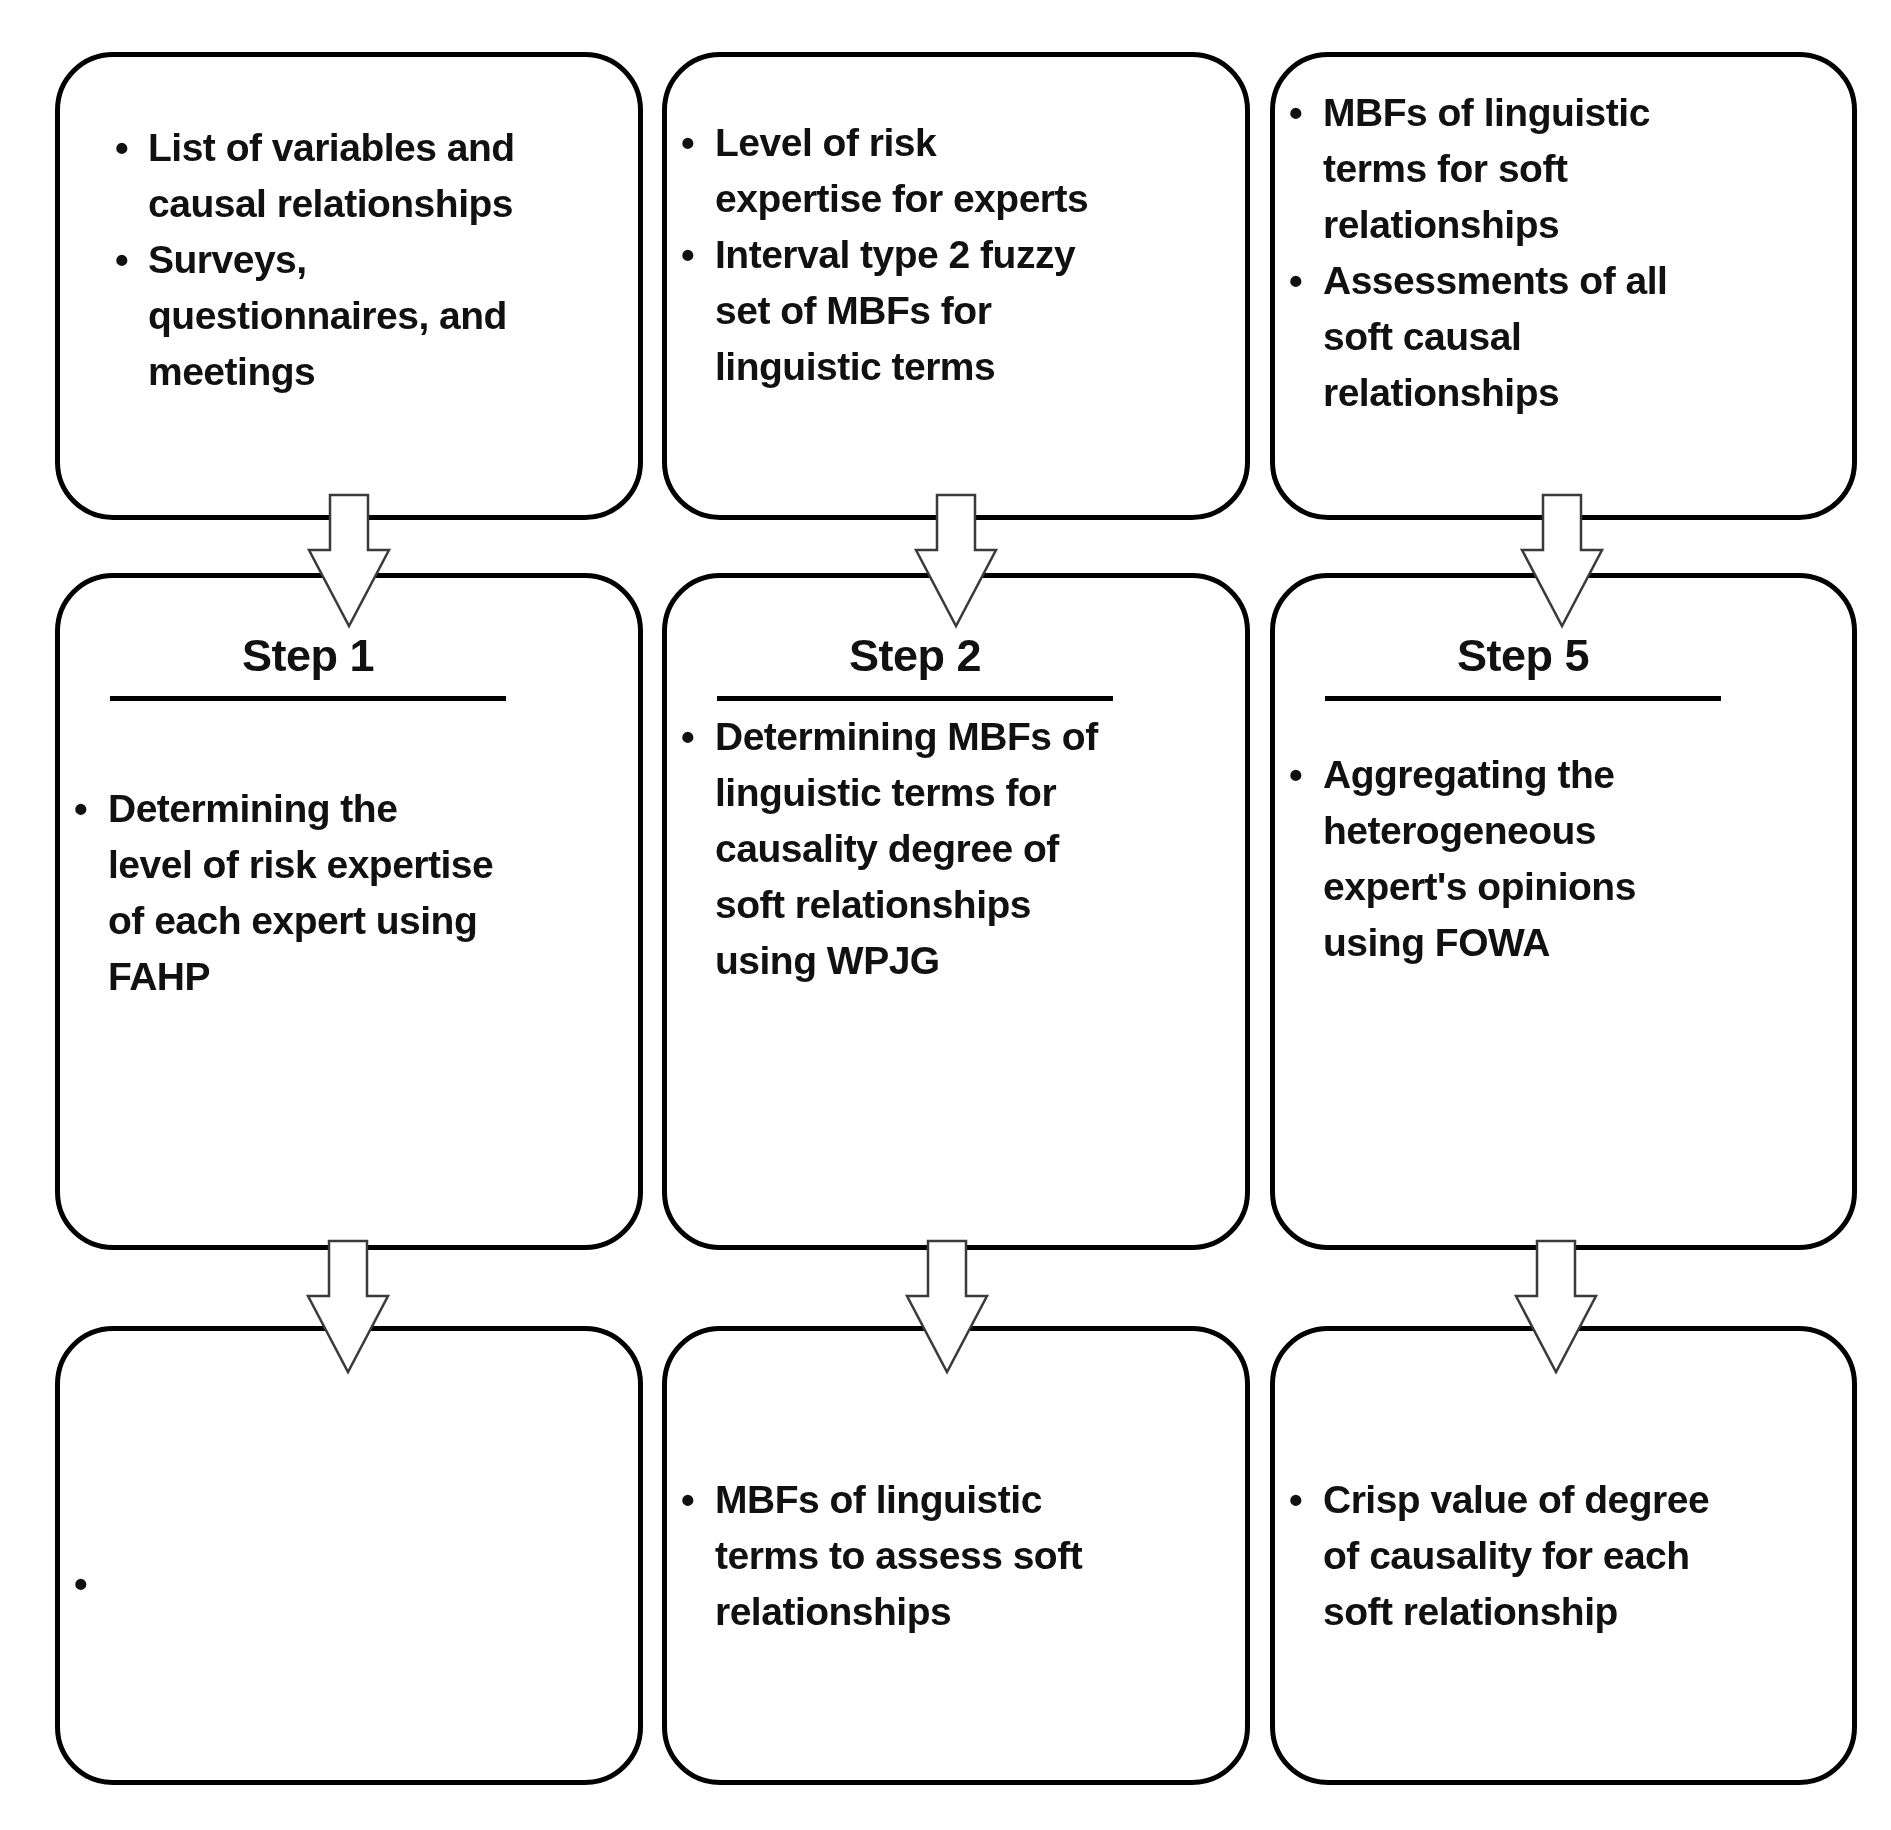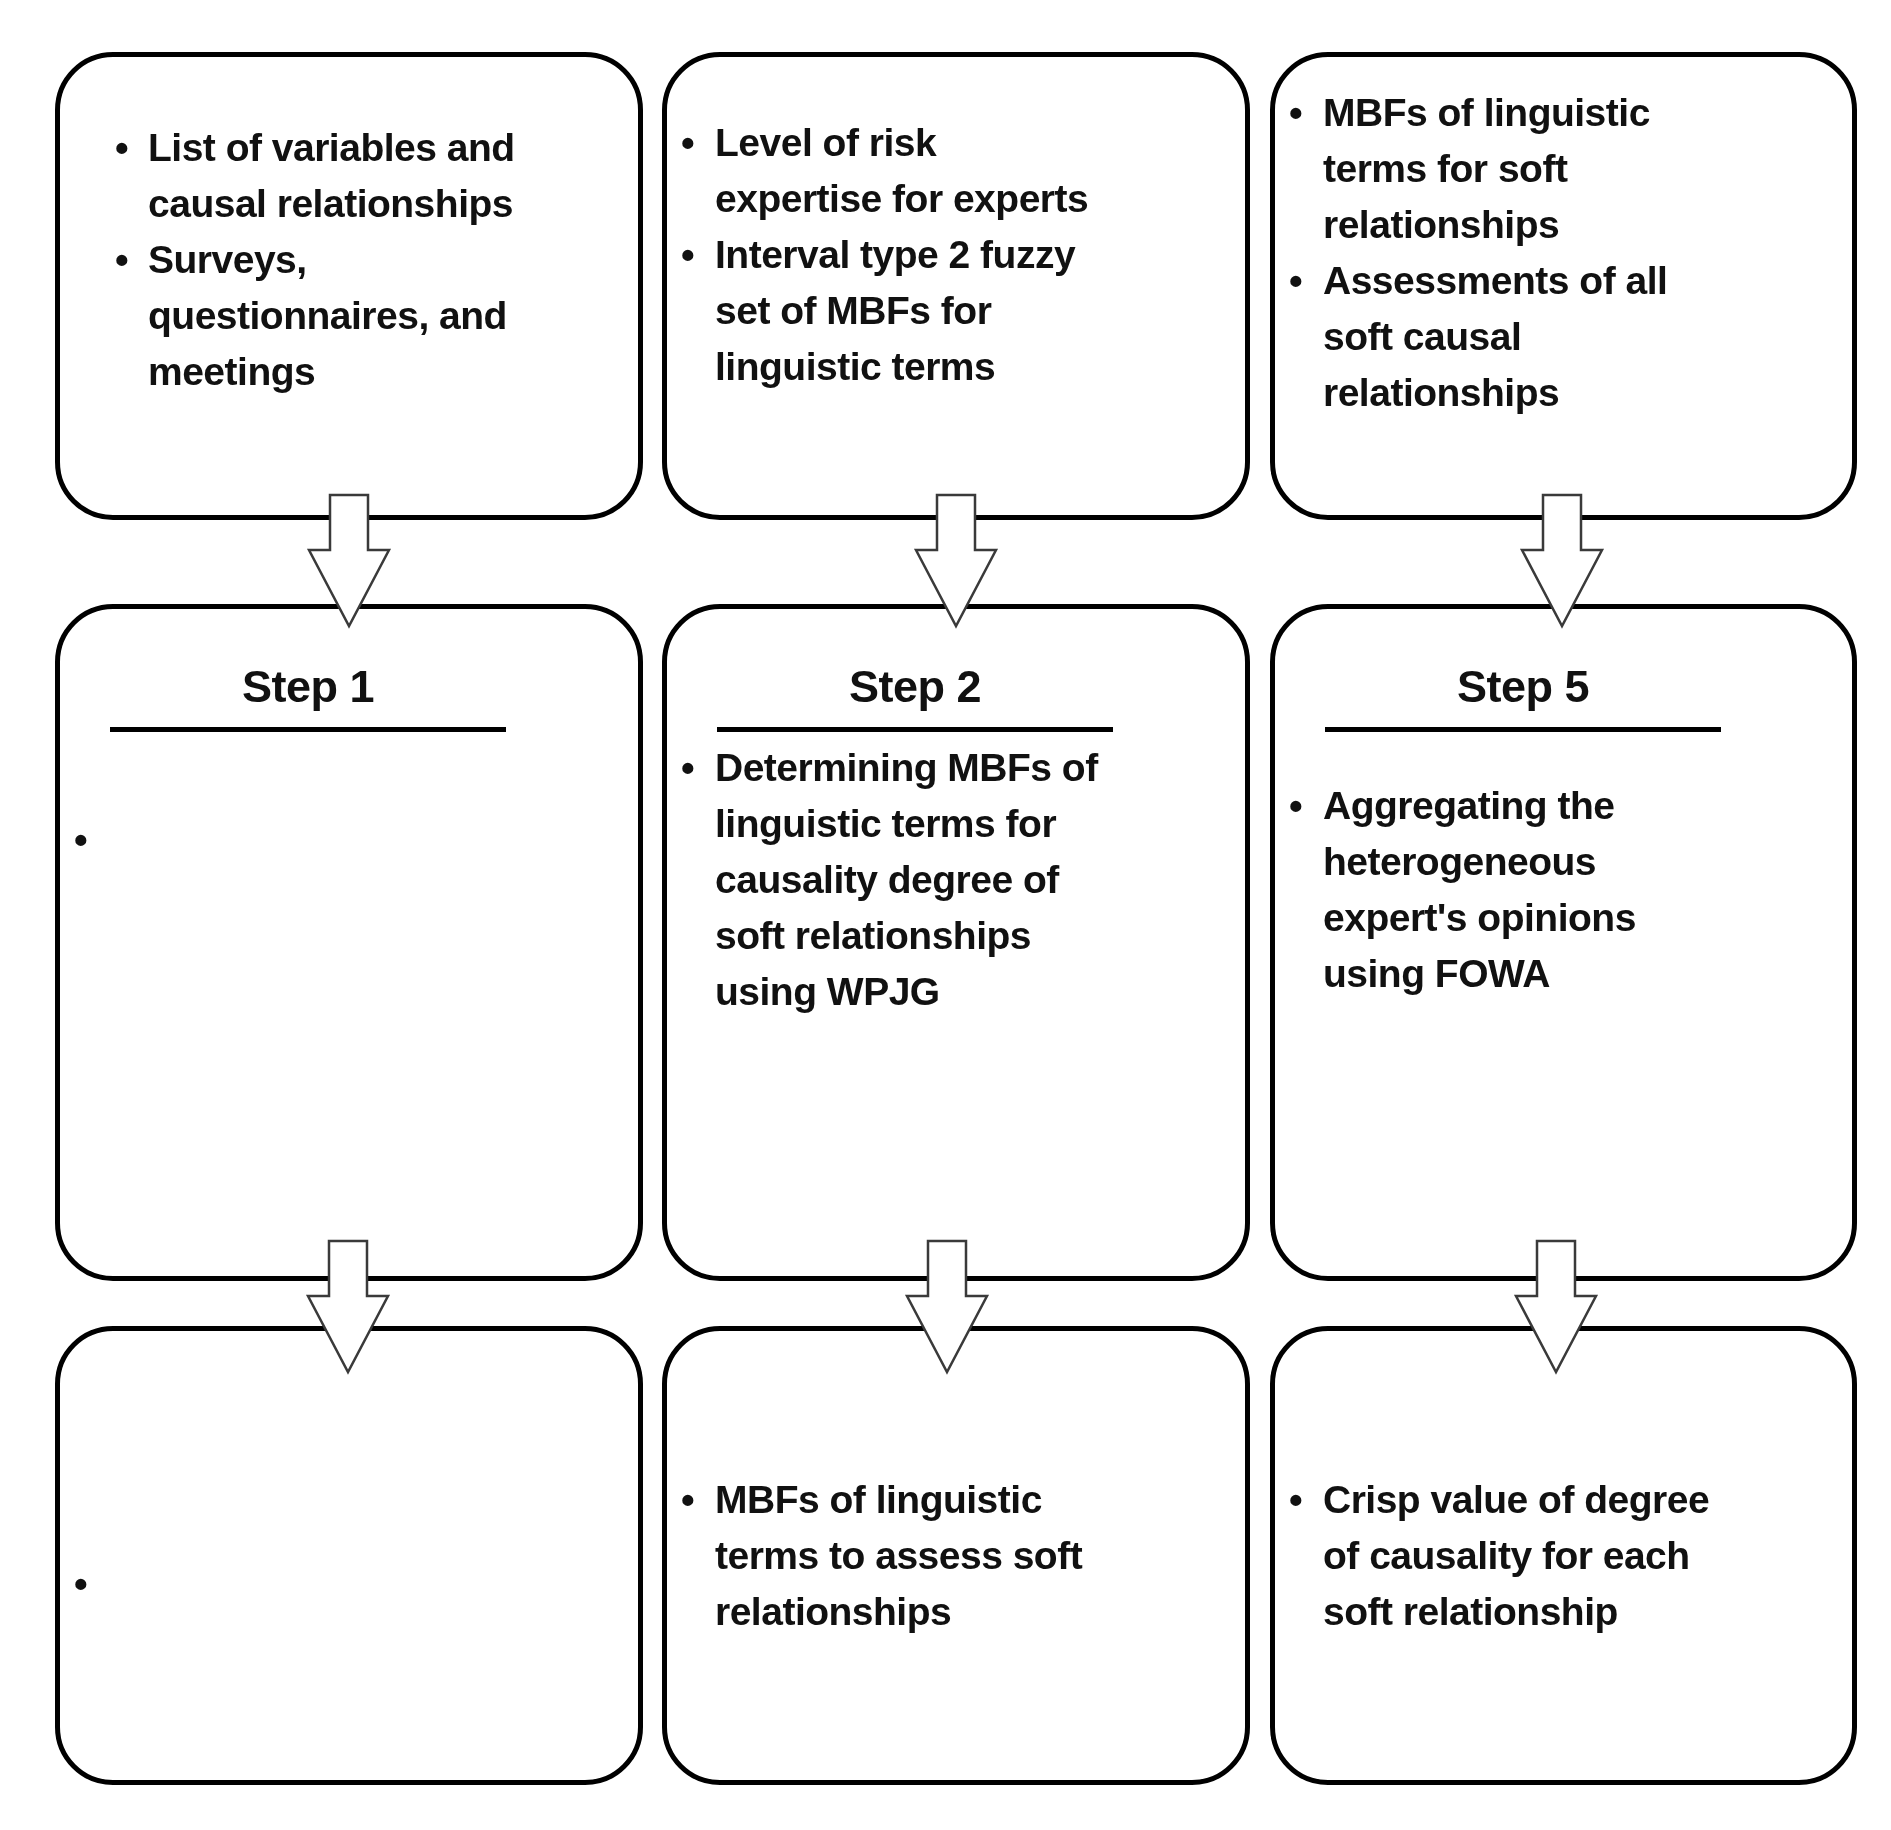"Step 1" .r2 { top: 604px -> 573px }
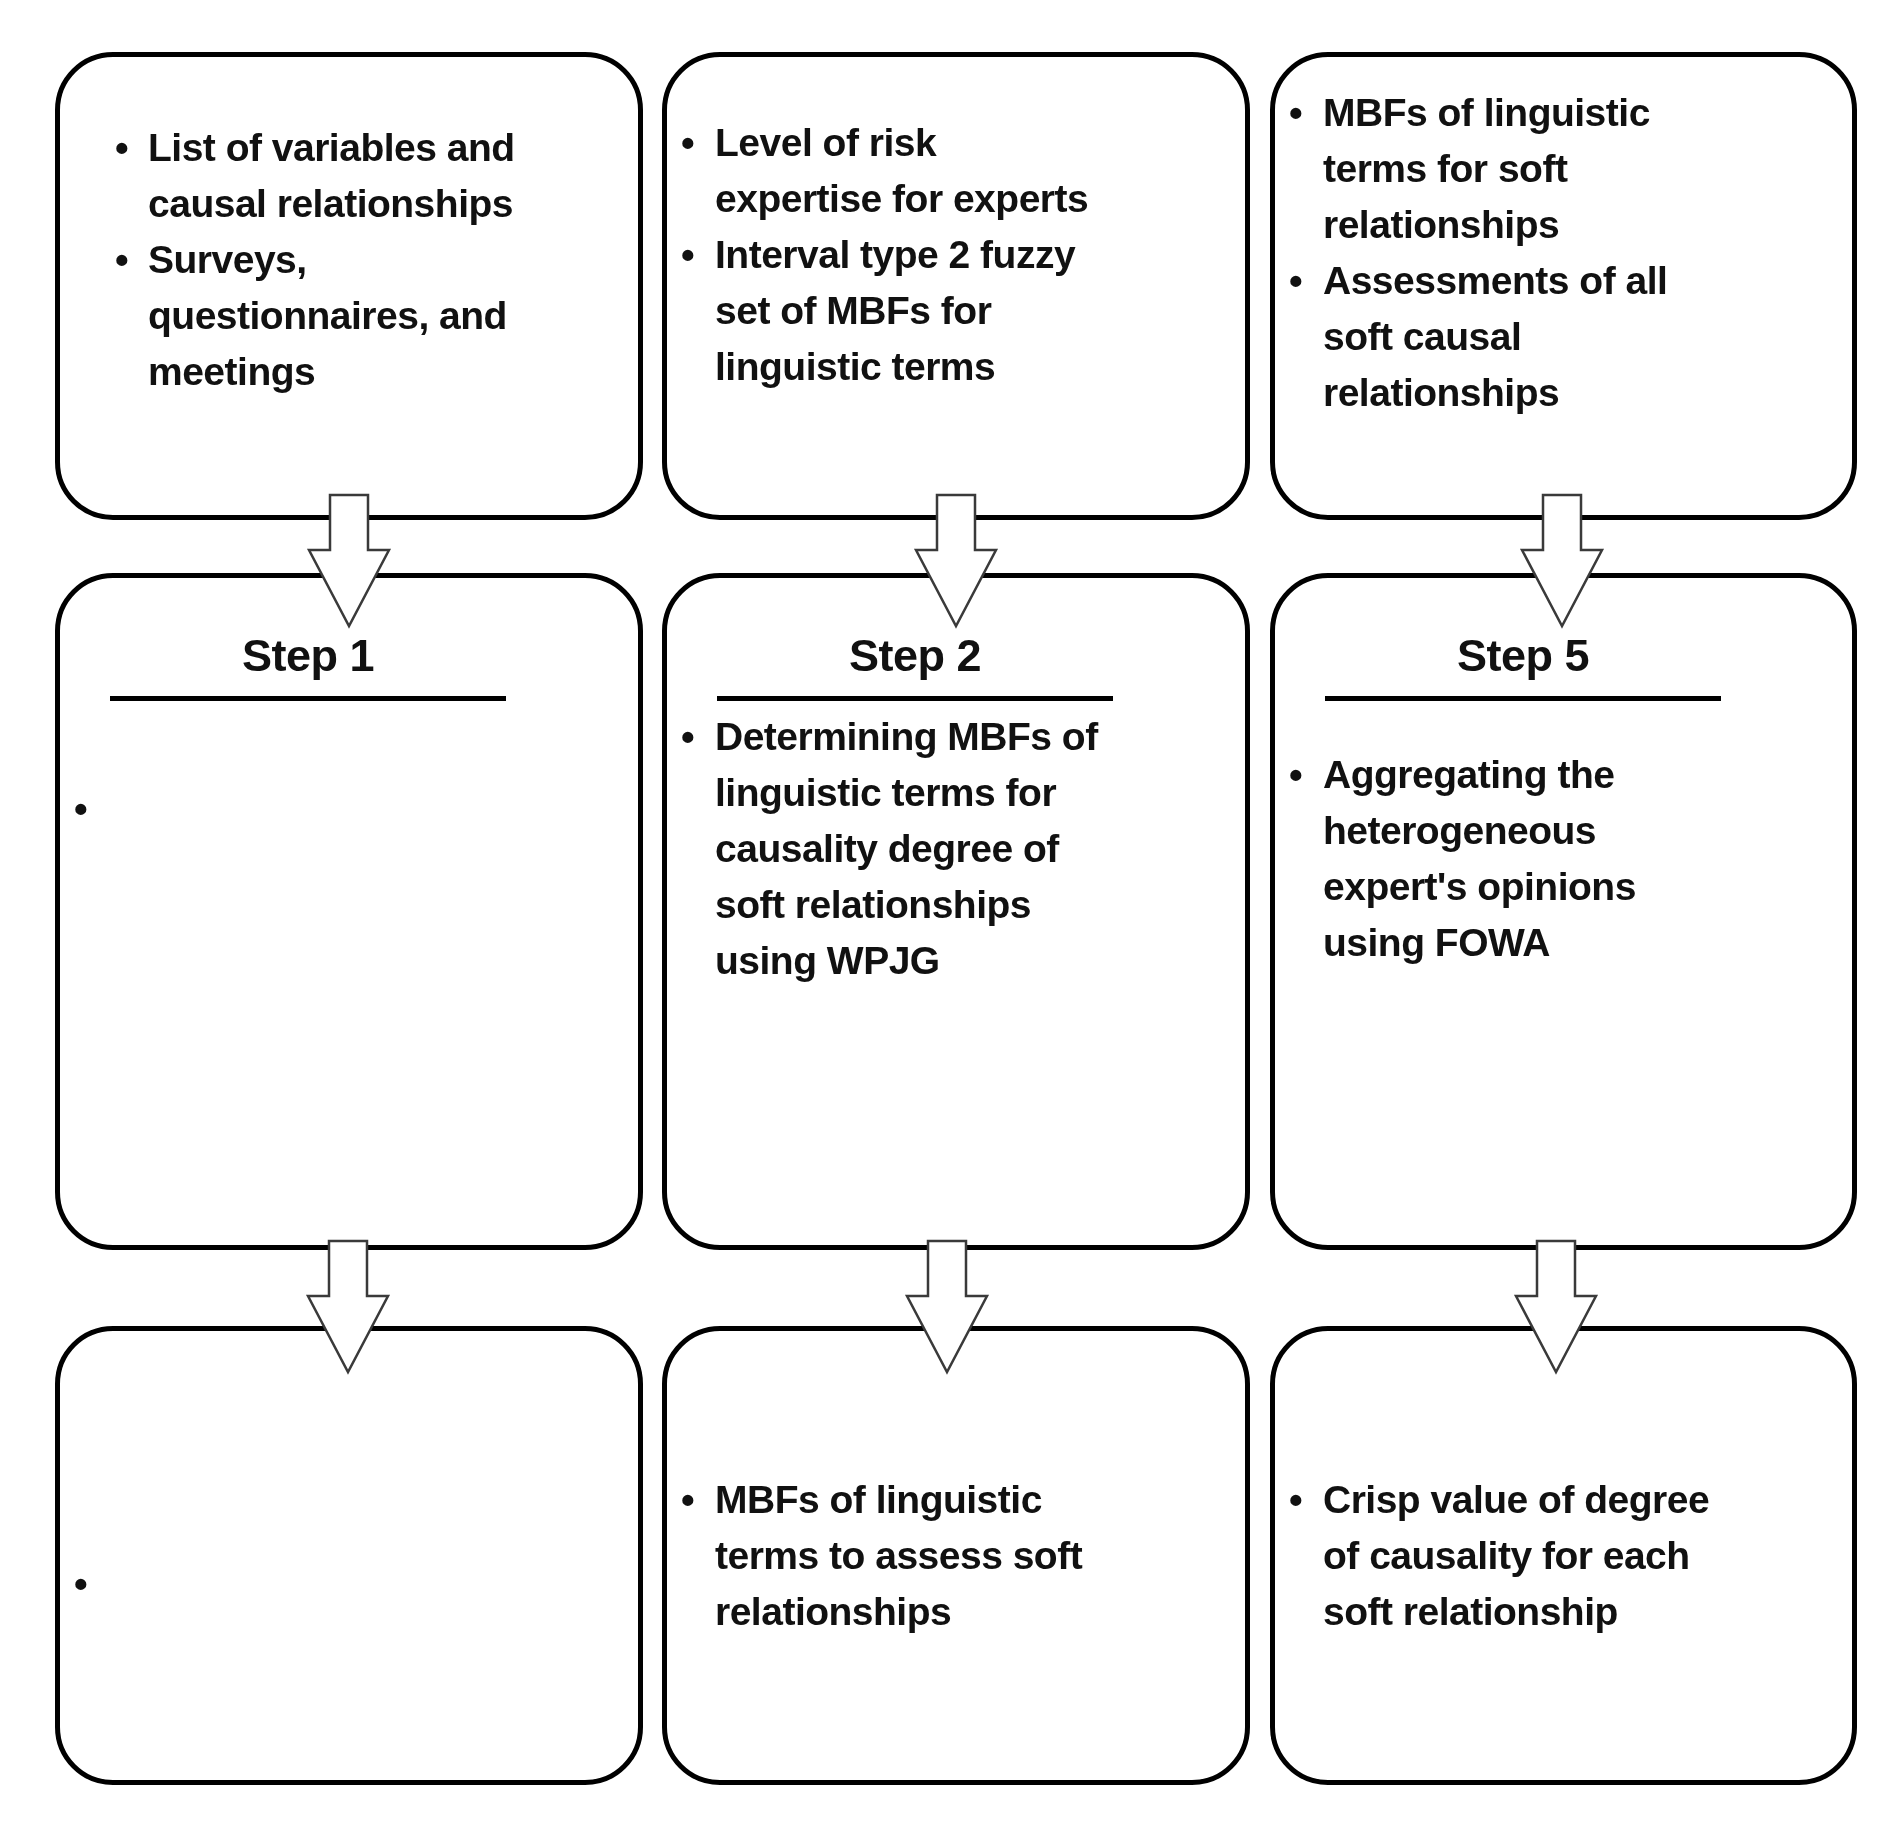"Determining the" span.bt { html: none -> <span>Determining the level of risk expertise of each expert using FAHP</span> }
